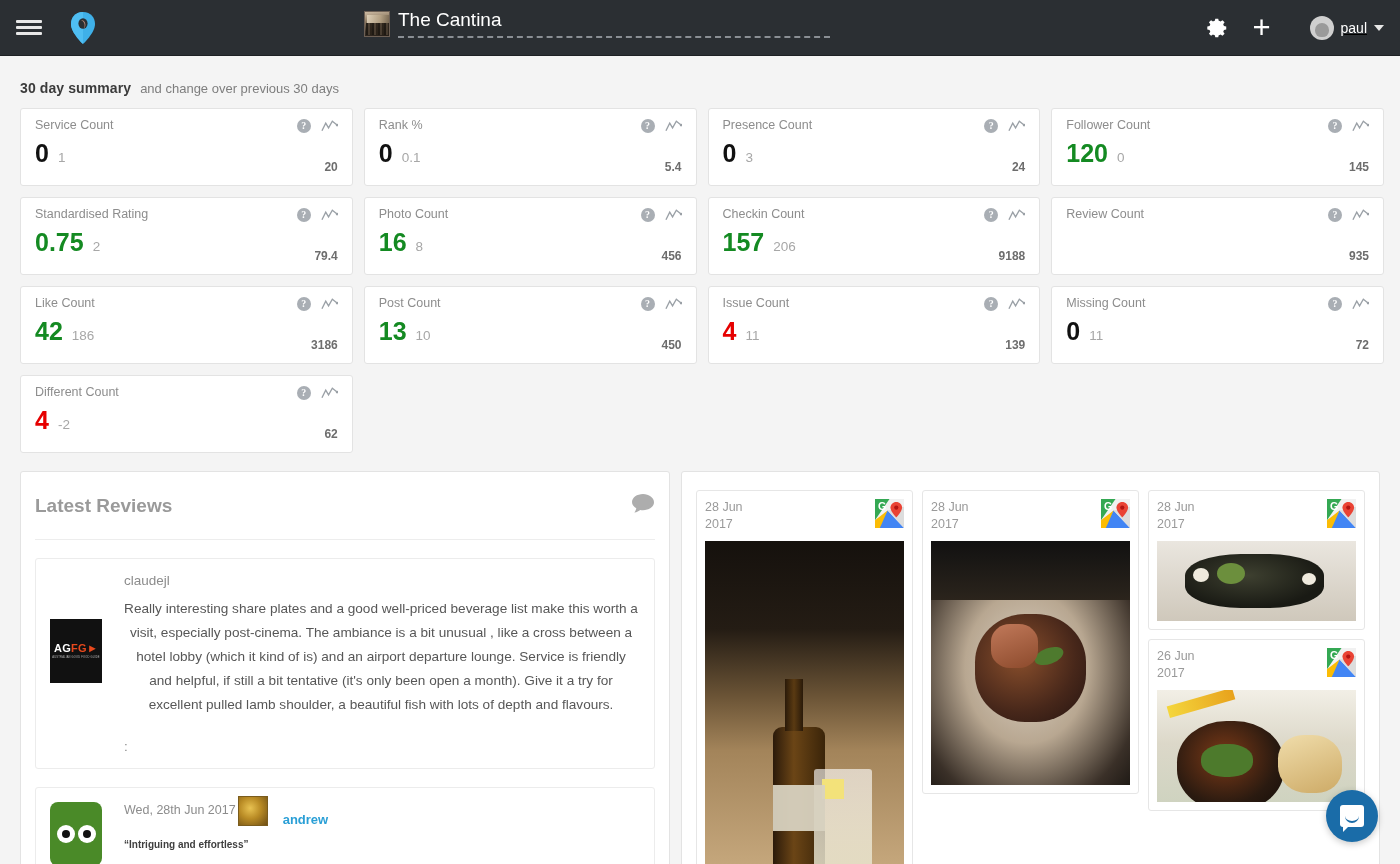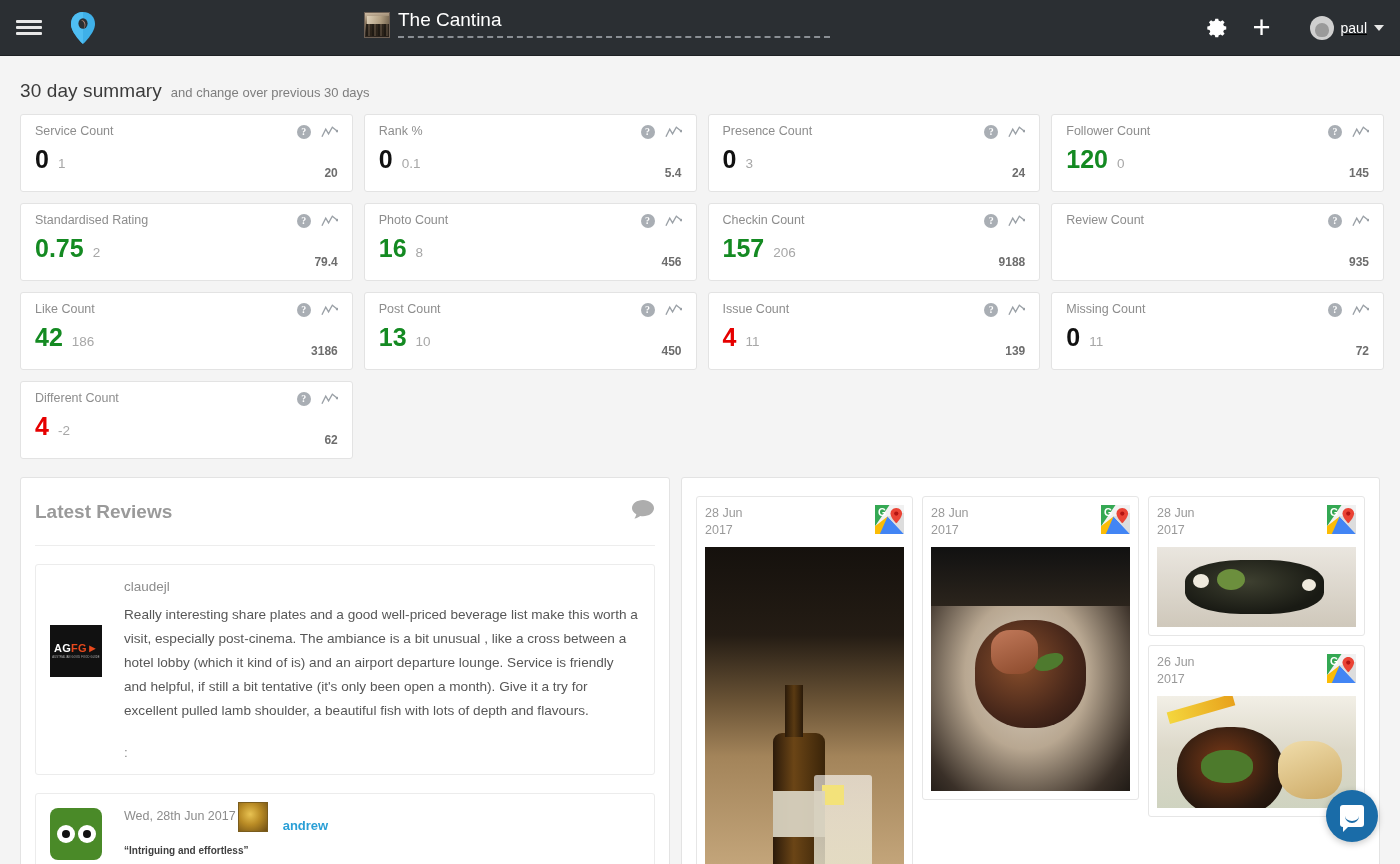"The Cantina" .title-wrap { align-items: flex-end -> center }
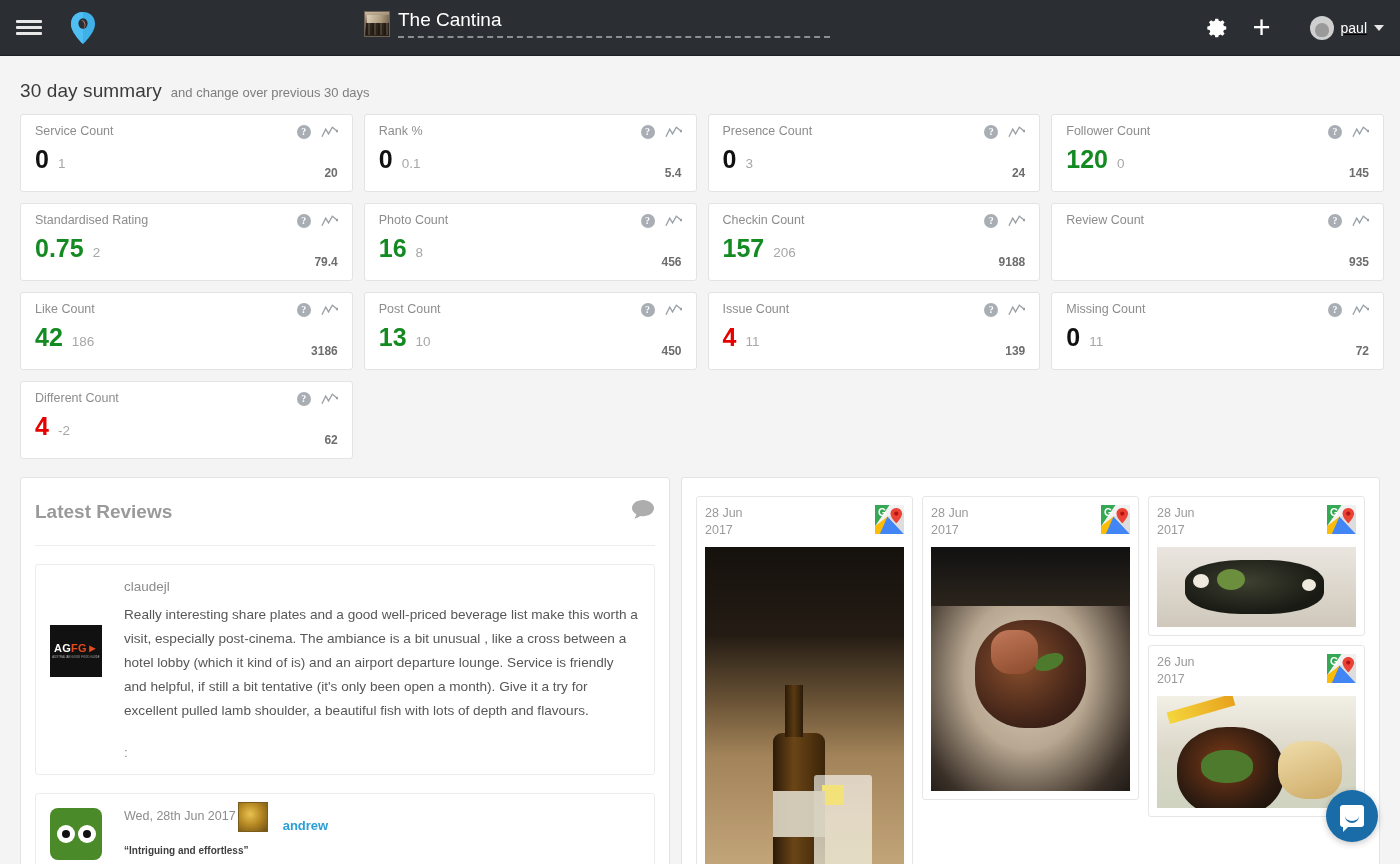"30 day summary" .summary-head .h1 { font-size: 19px -> 14px; font-weight: normal -> bold }
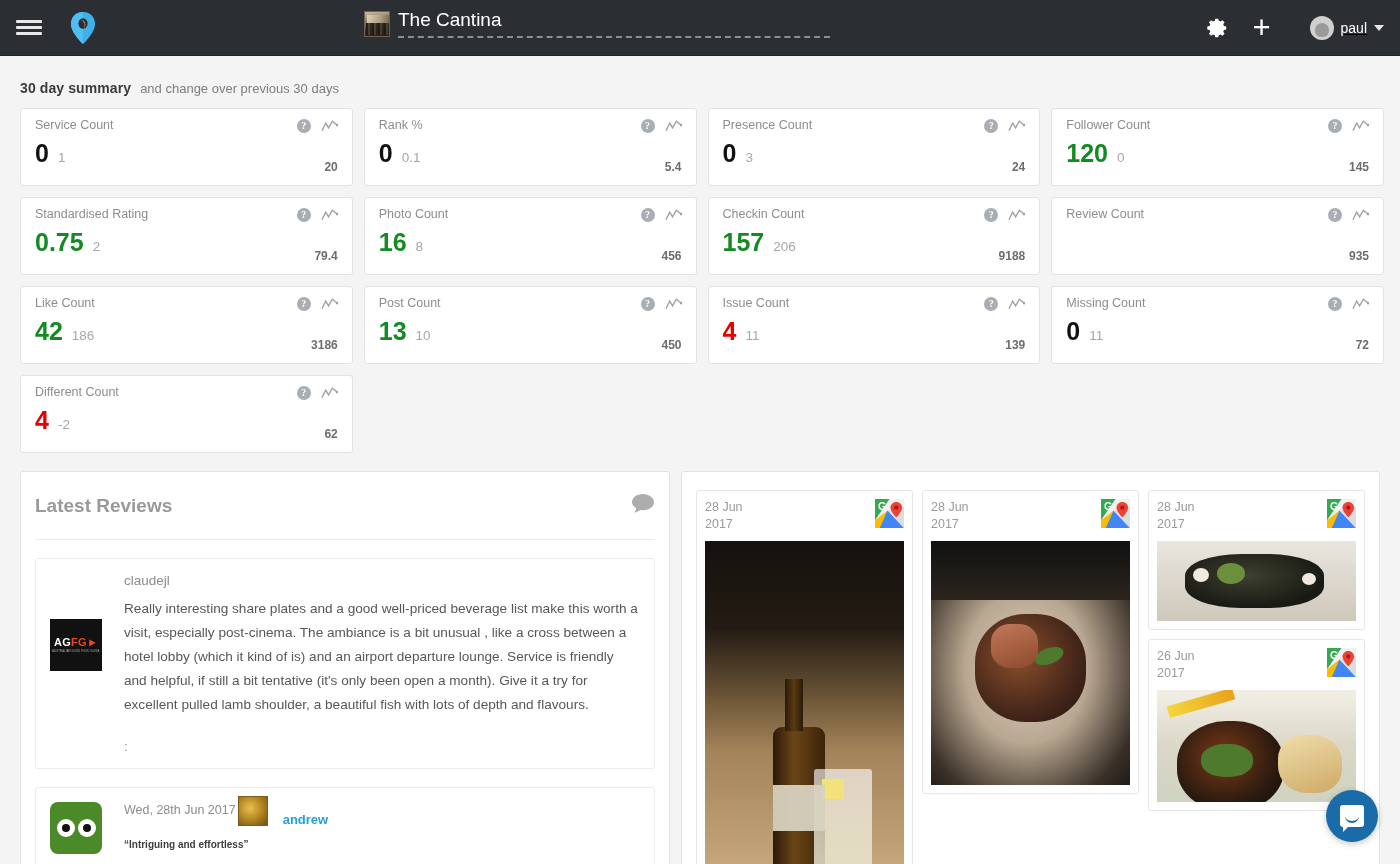"Really interesting share plates and" .rev-text { text-align: none -> center }
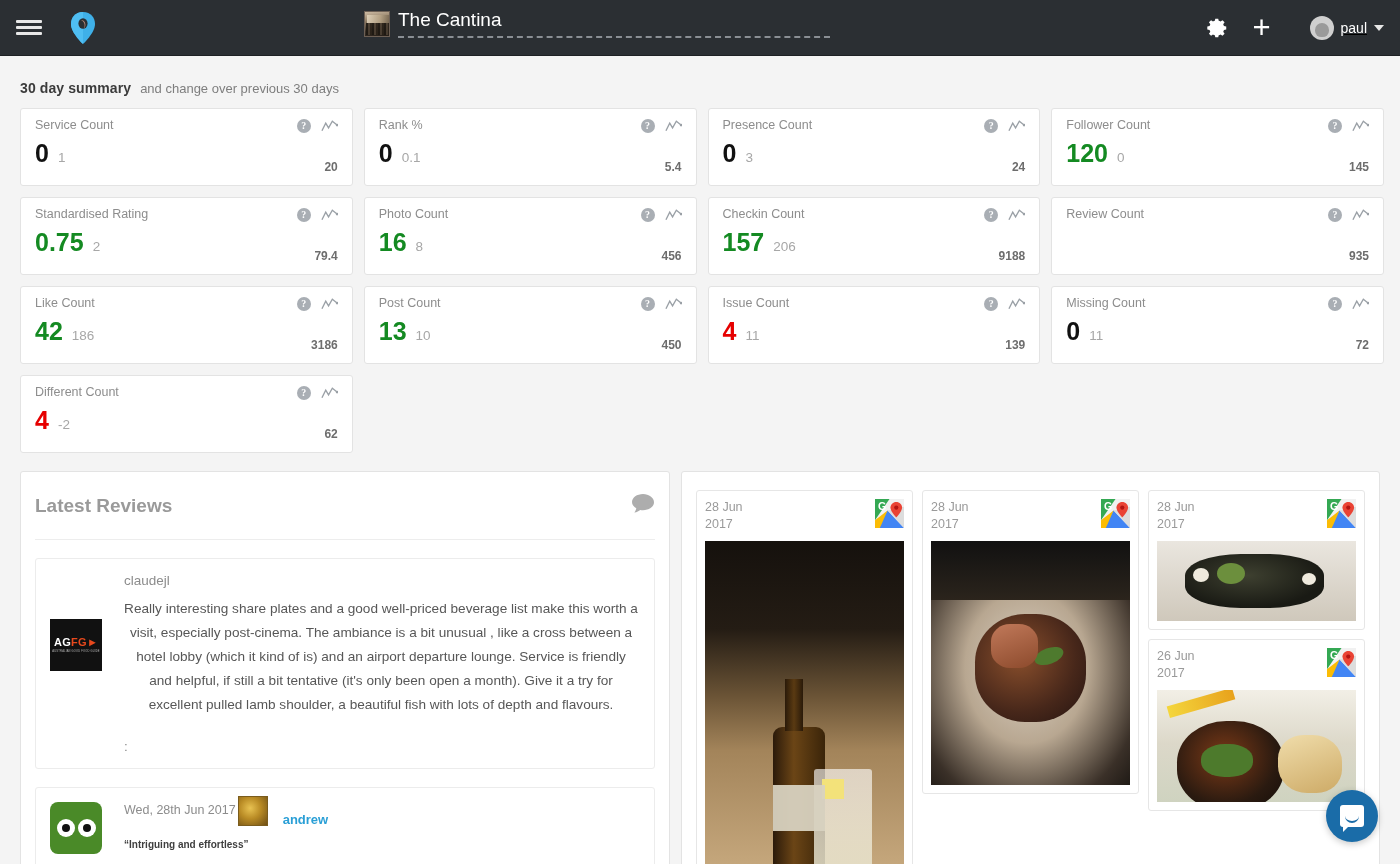"AGFG►" .rev-logo { height: 52px -> 64px }
